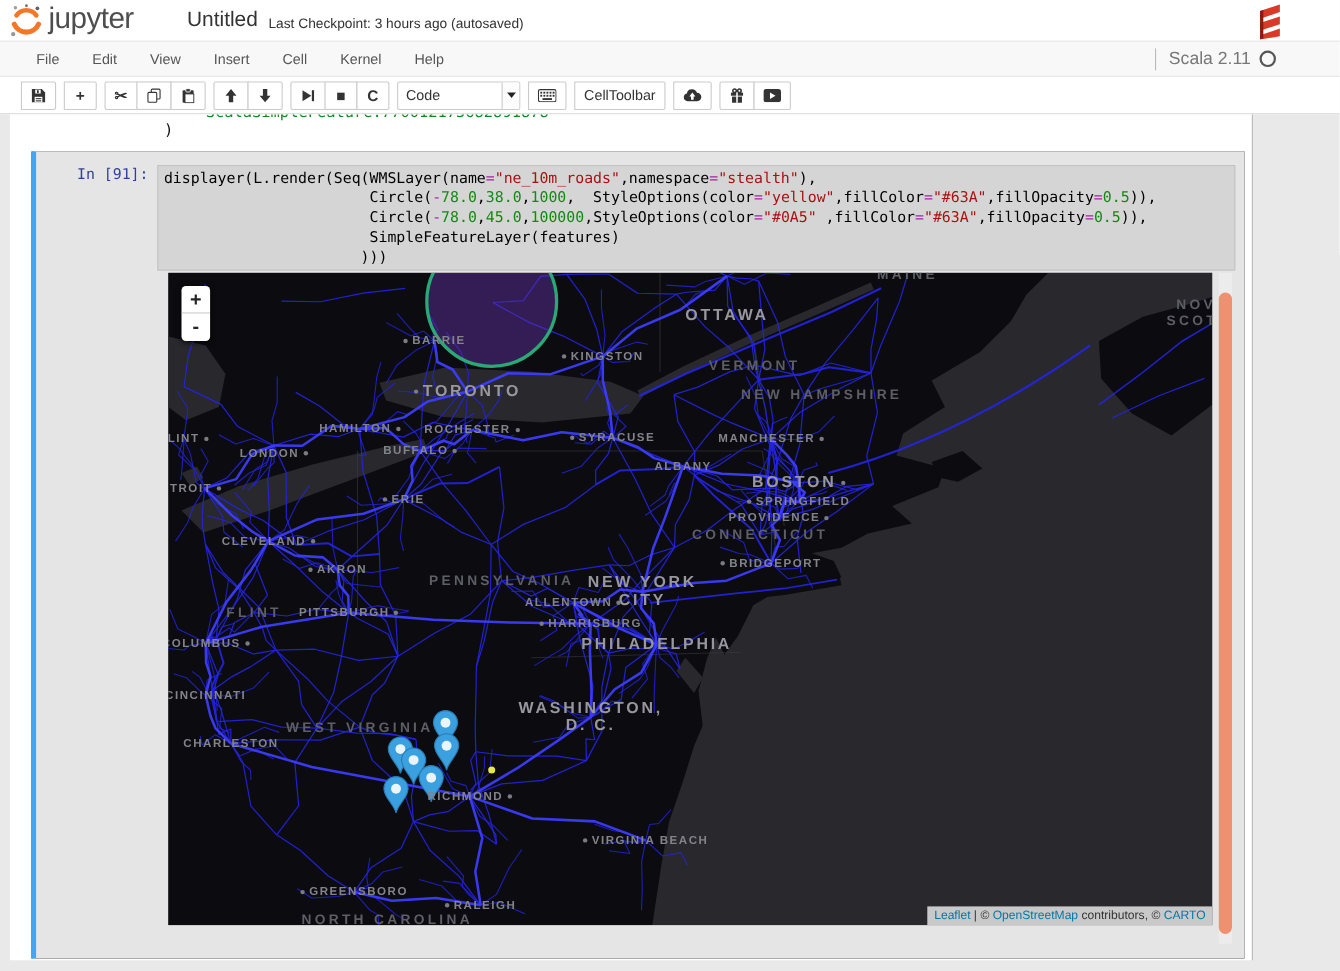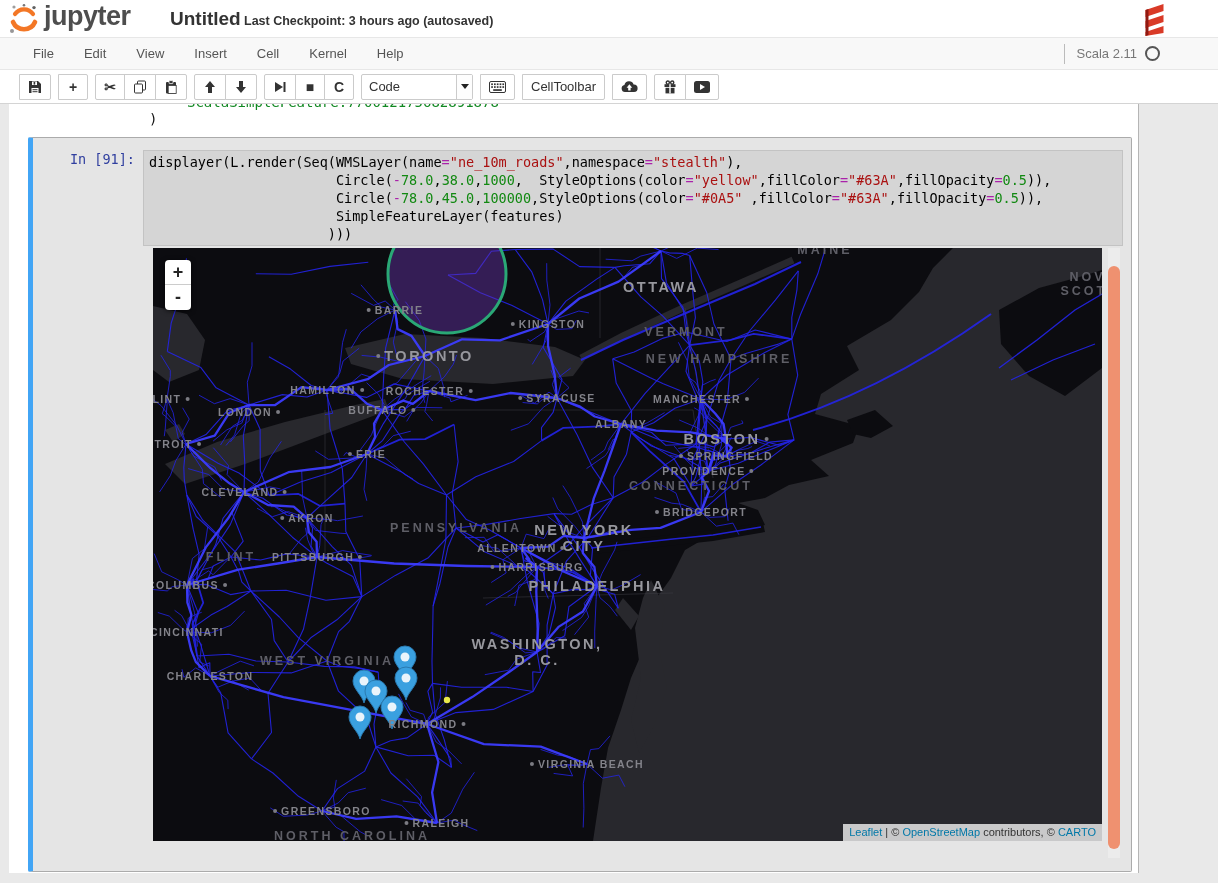"jupyter" #header { font-weight: bold -> none }
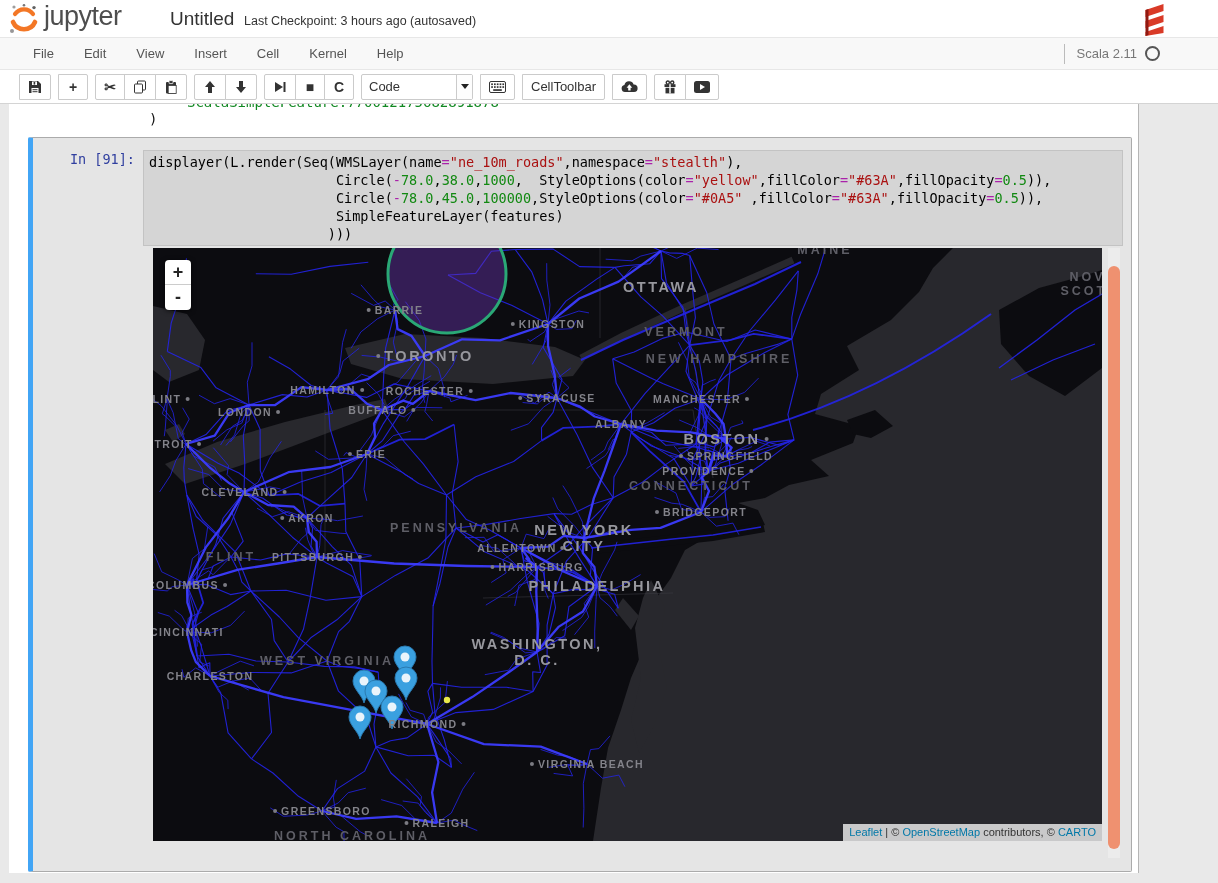"Scala 2.11" #kernel-name { font-size: 13px -> 16px }
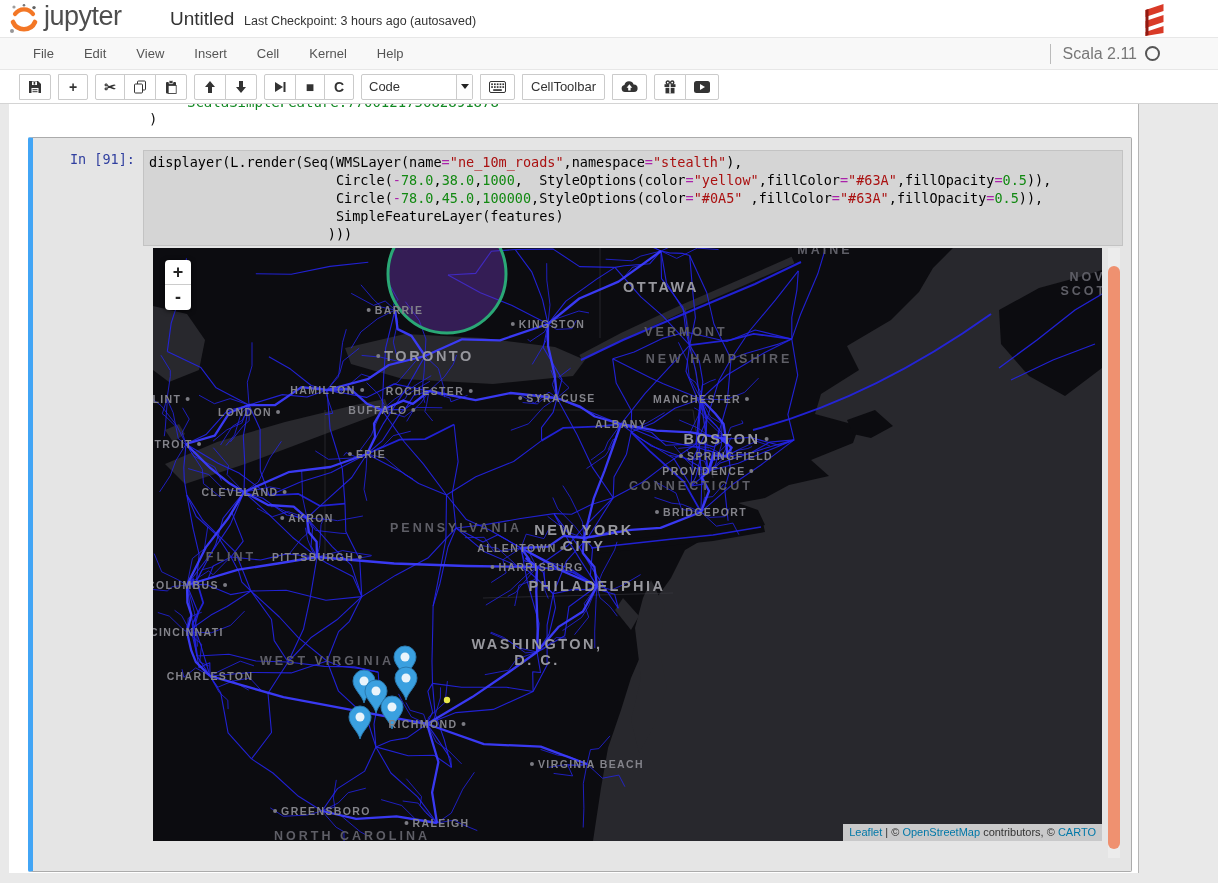"NEW HAMPSHIRE" span.mlabel { left: 546px -> 574px }
